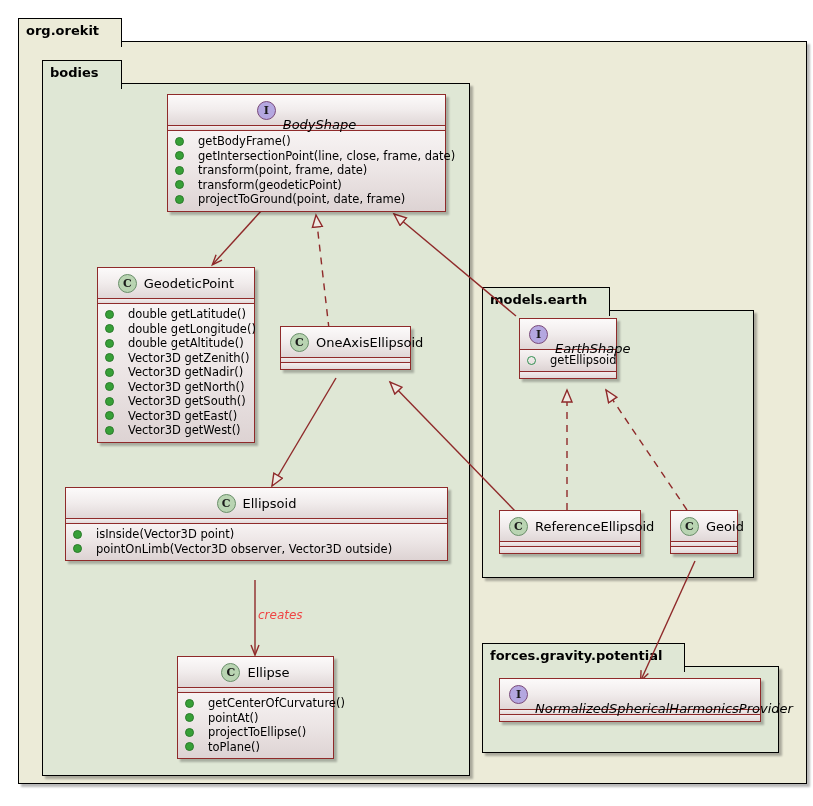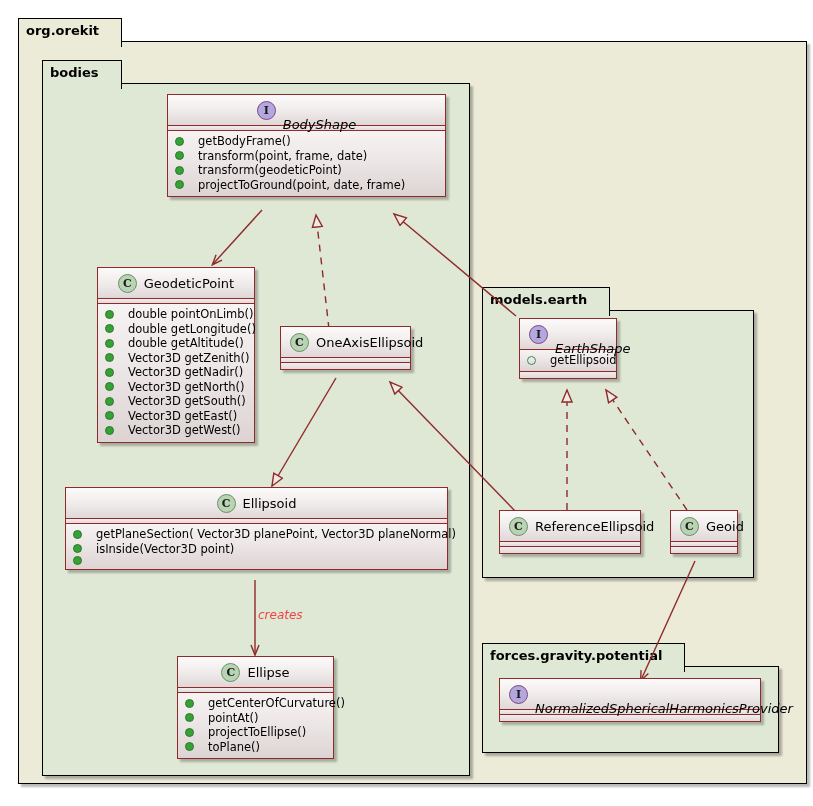"getIntersectionPoint(line, close, frame," div.mem { html: none -> <div> <span></span> <span>getIntersectionPoint(line, close, frame, date)</span> </div> }
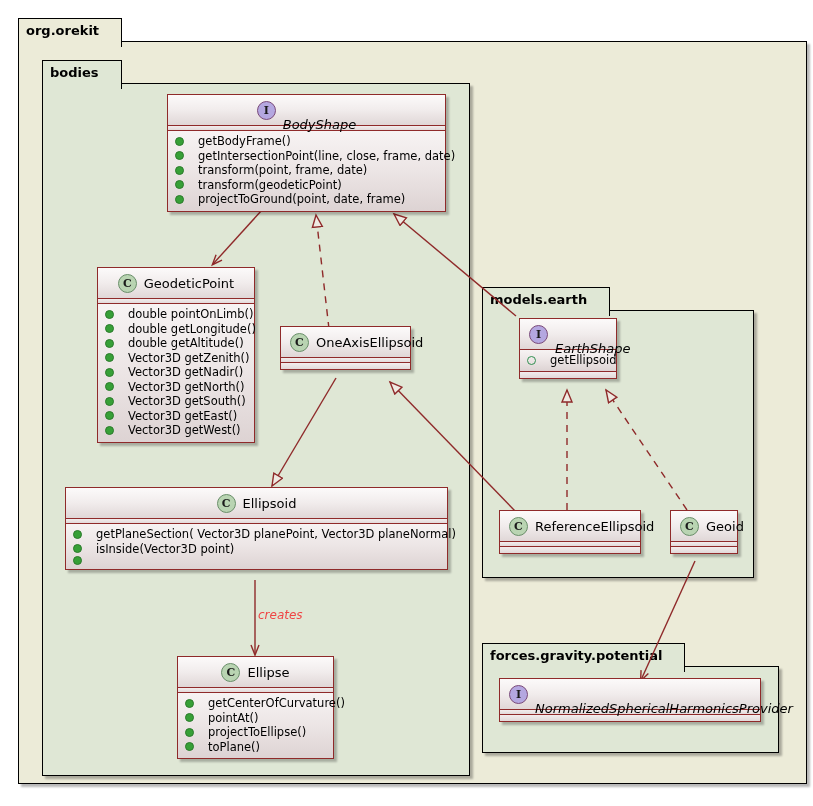"double pointOnLimb()" span { text: pointOnLimb -> getLatitude }
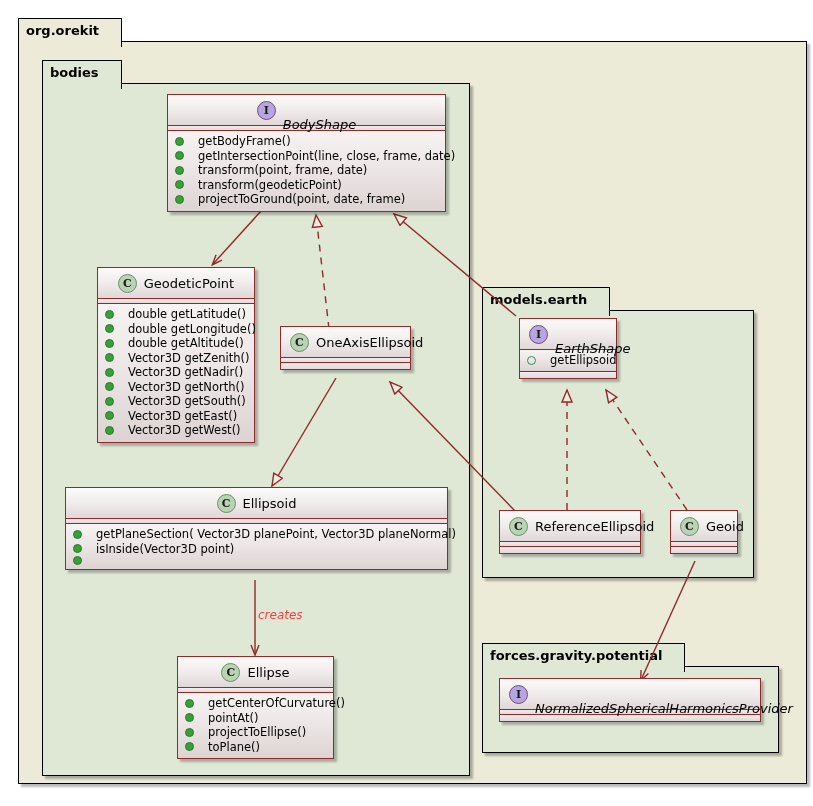"getPlaneSection( Vector3D planePoint," div.mem { html: <div> <span></span> <span>getPlaneSection( Vector3D planePoint, Vector3D planeNormal)</span> </div> -> none }
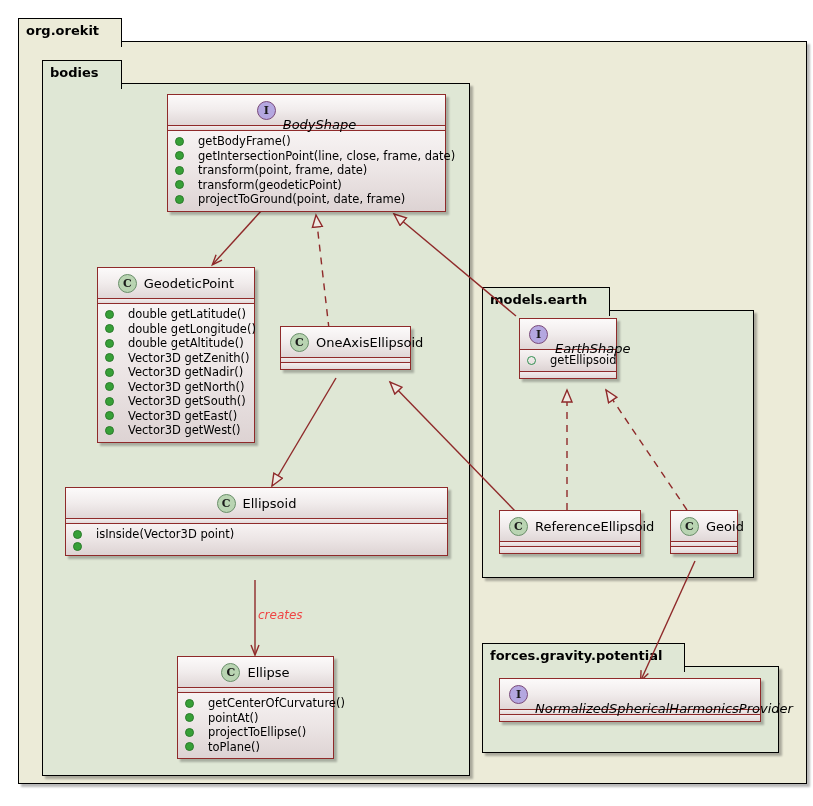"pointOnLimb(Vector3D observer, Vector3D" span { html: none -> <span>pointOnLimb(Vector3D observer, Vector3D outside)</span> }
